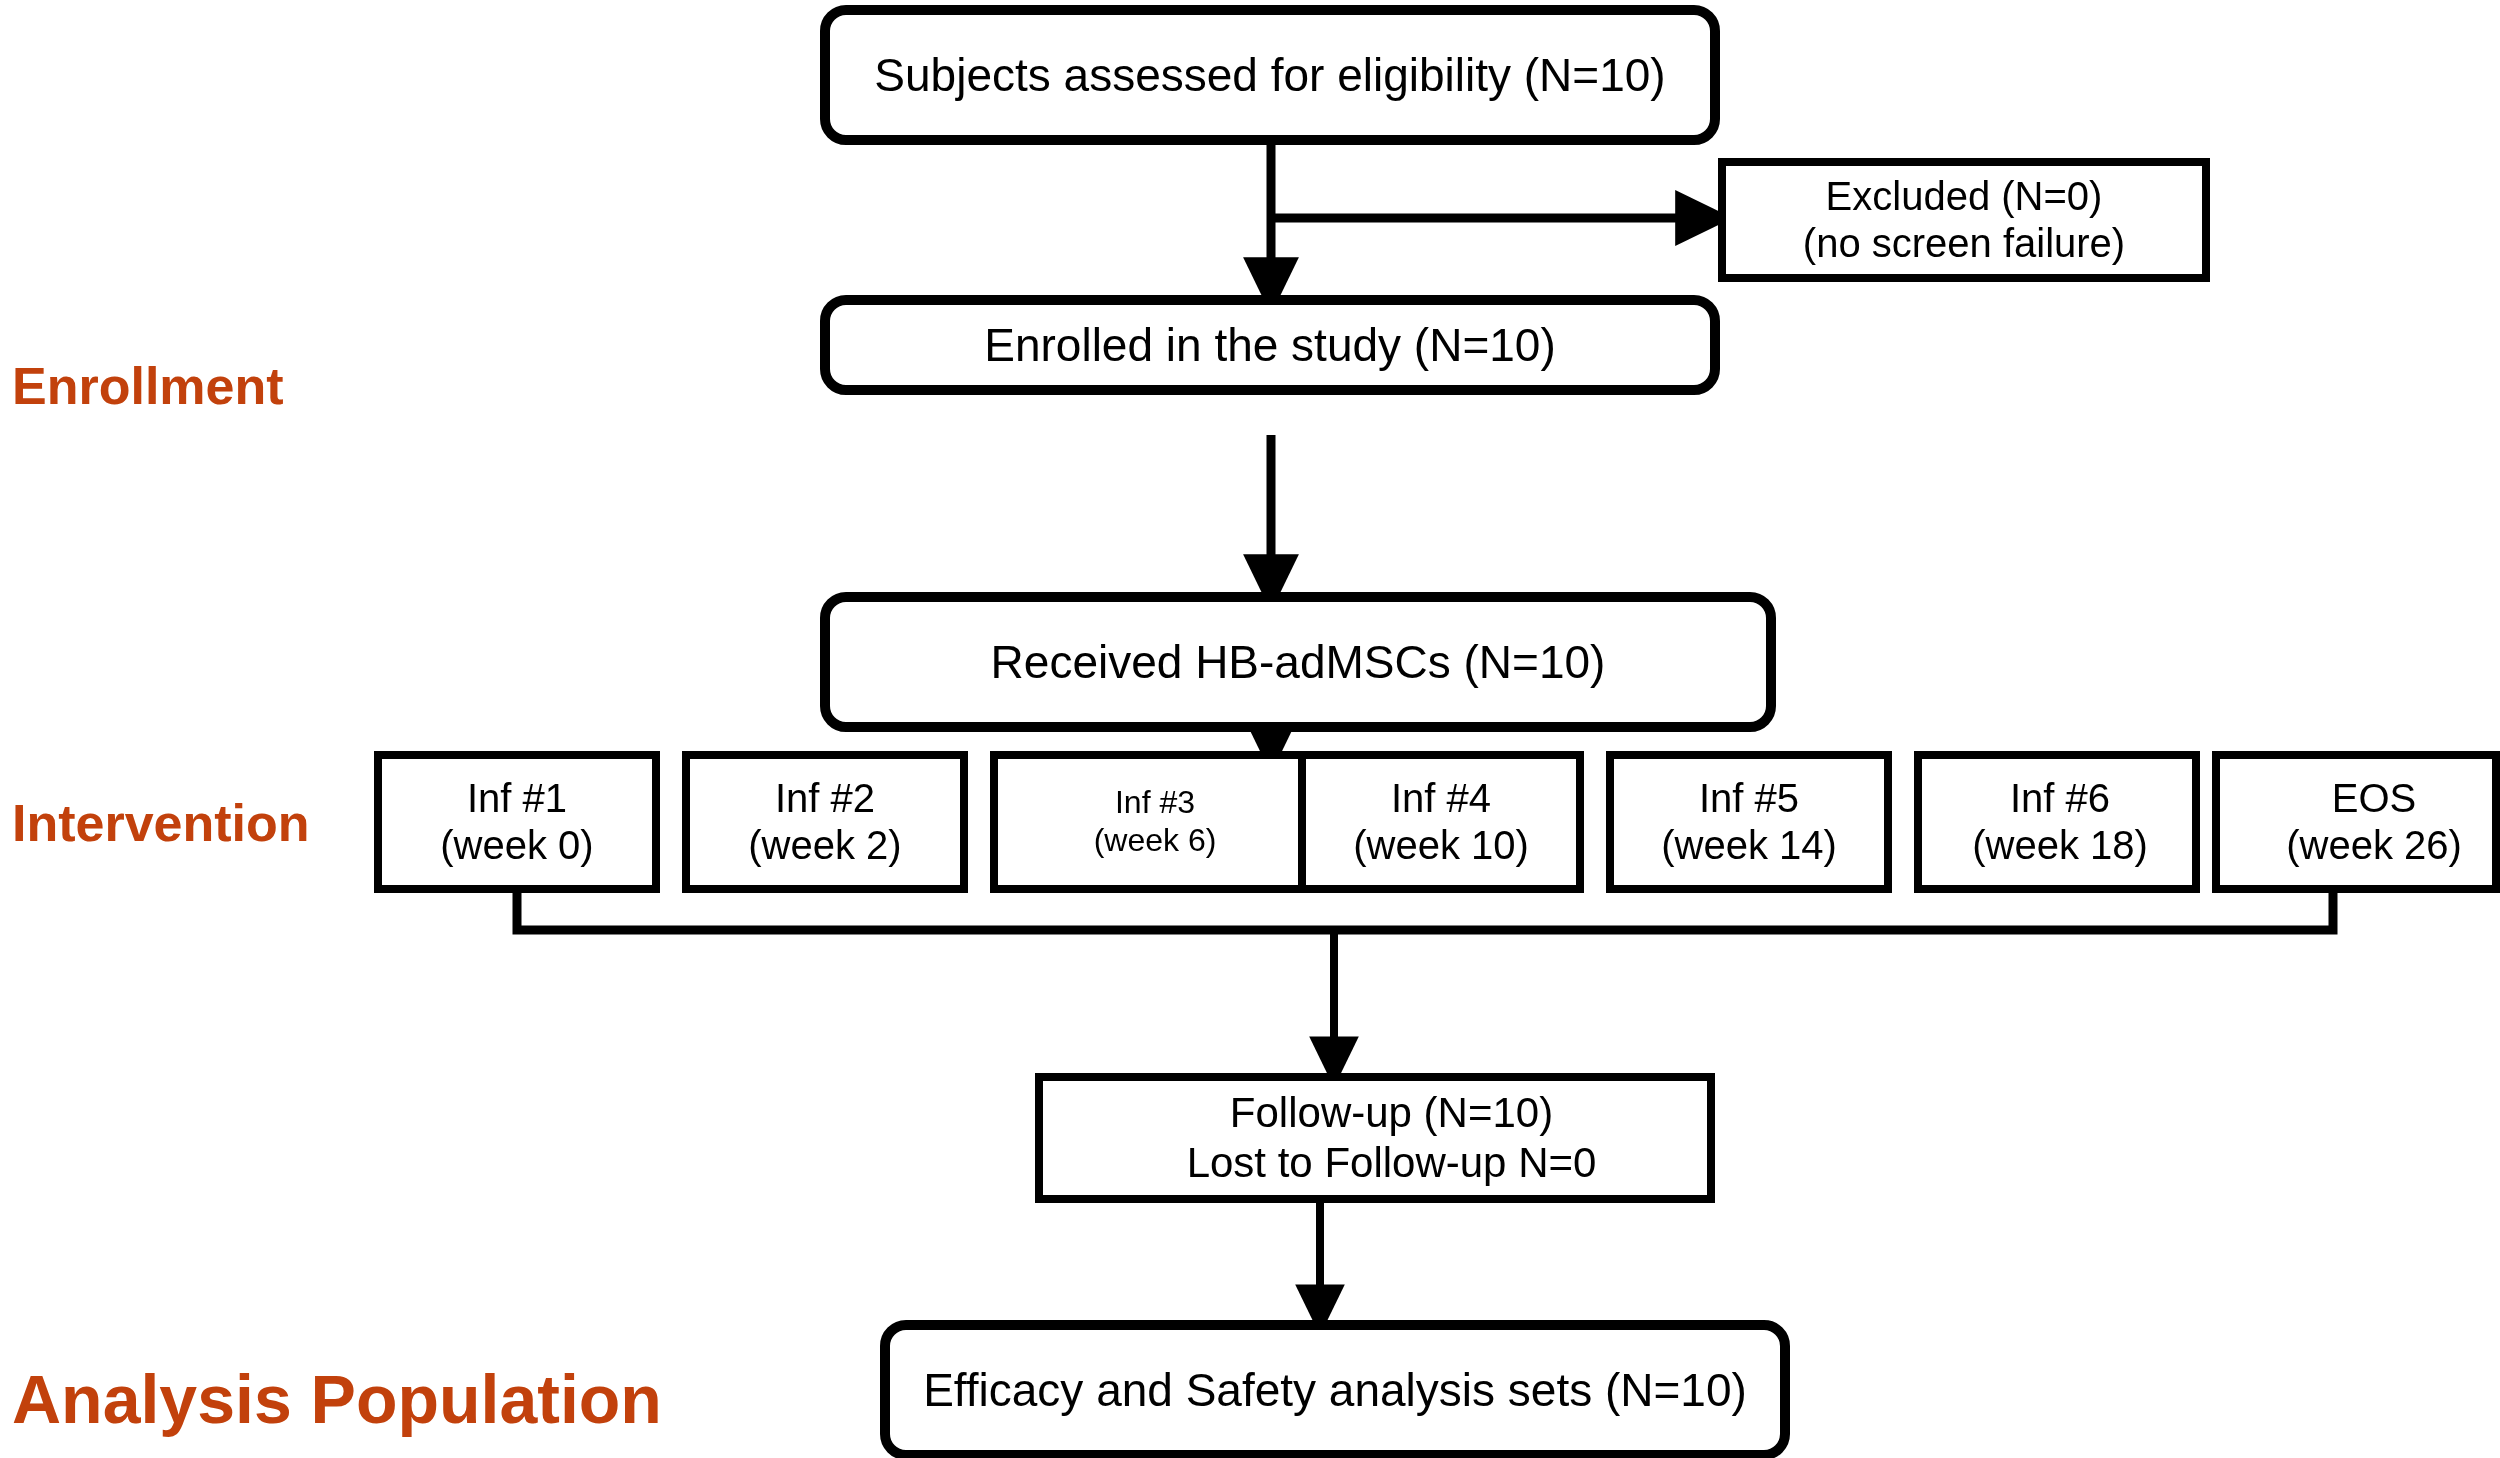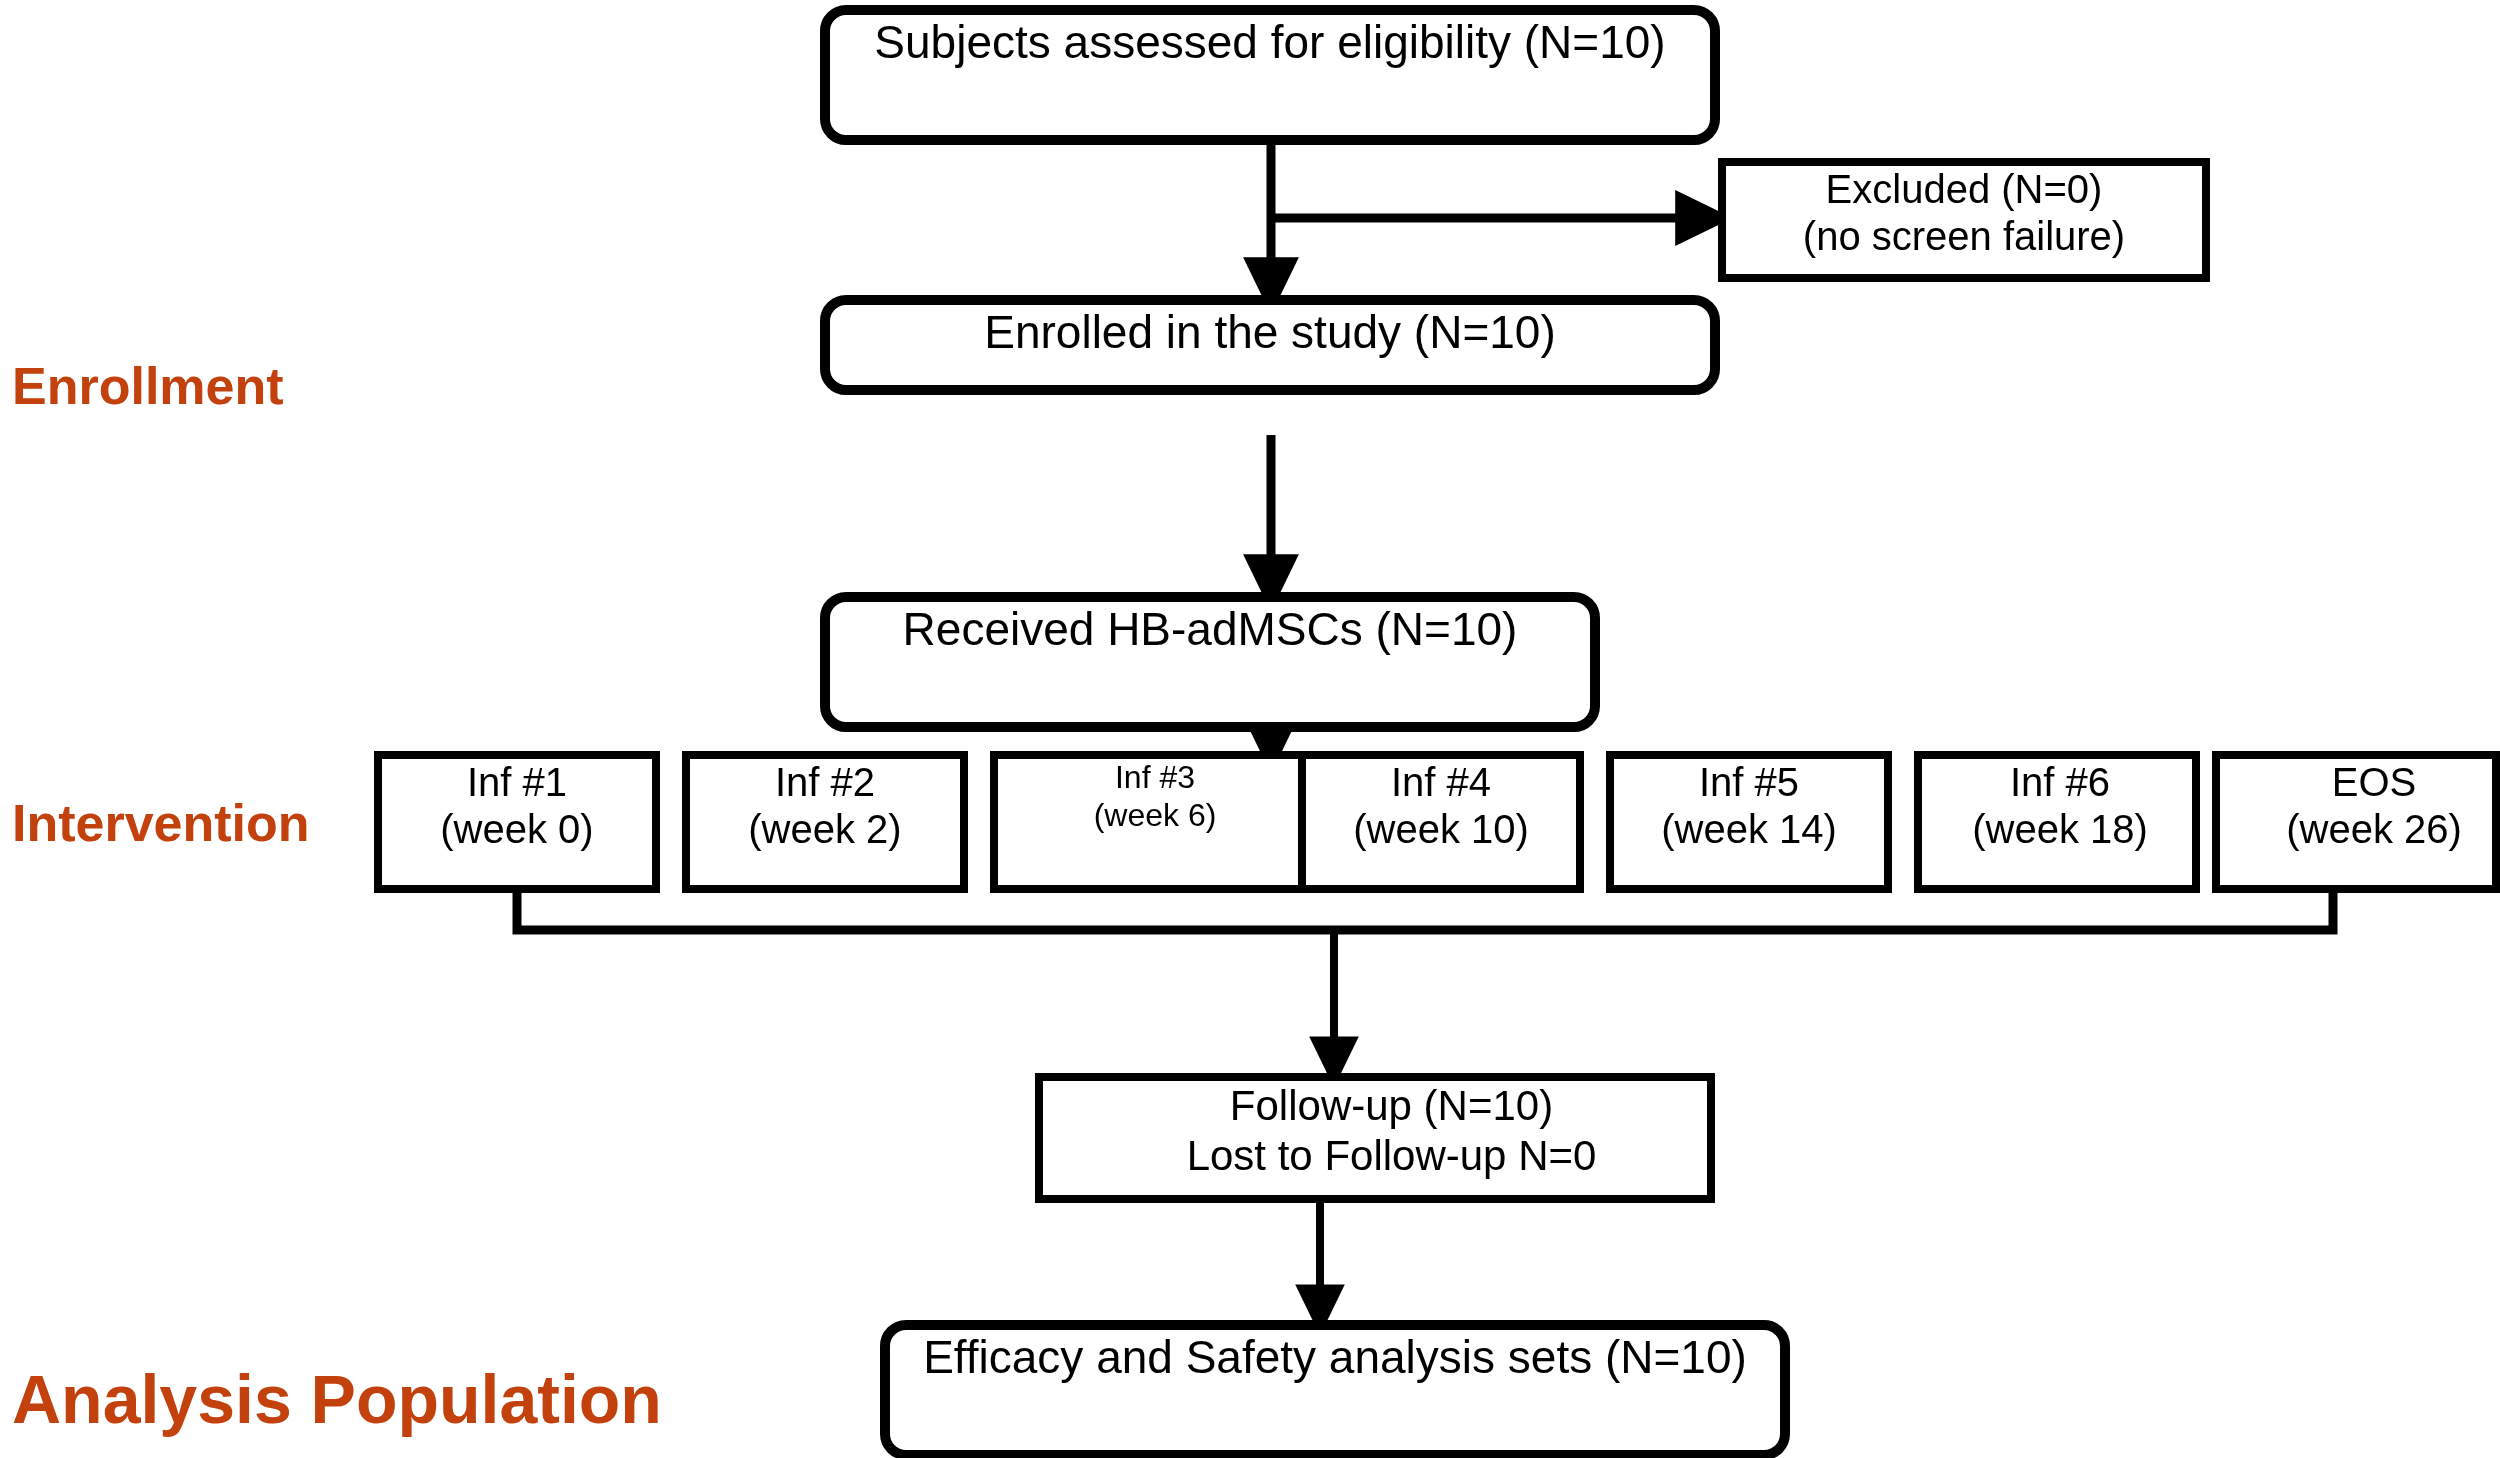"Subjects assessed for eligibility (N=10)" .node { align-items: none -> center }
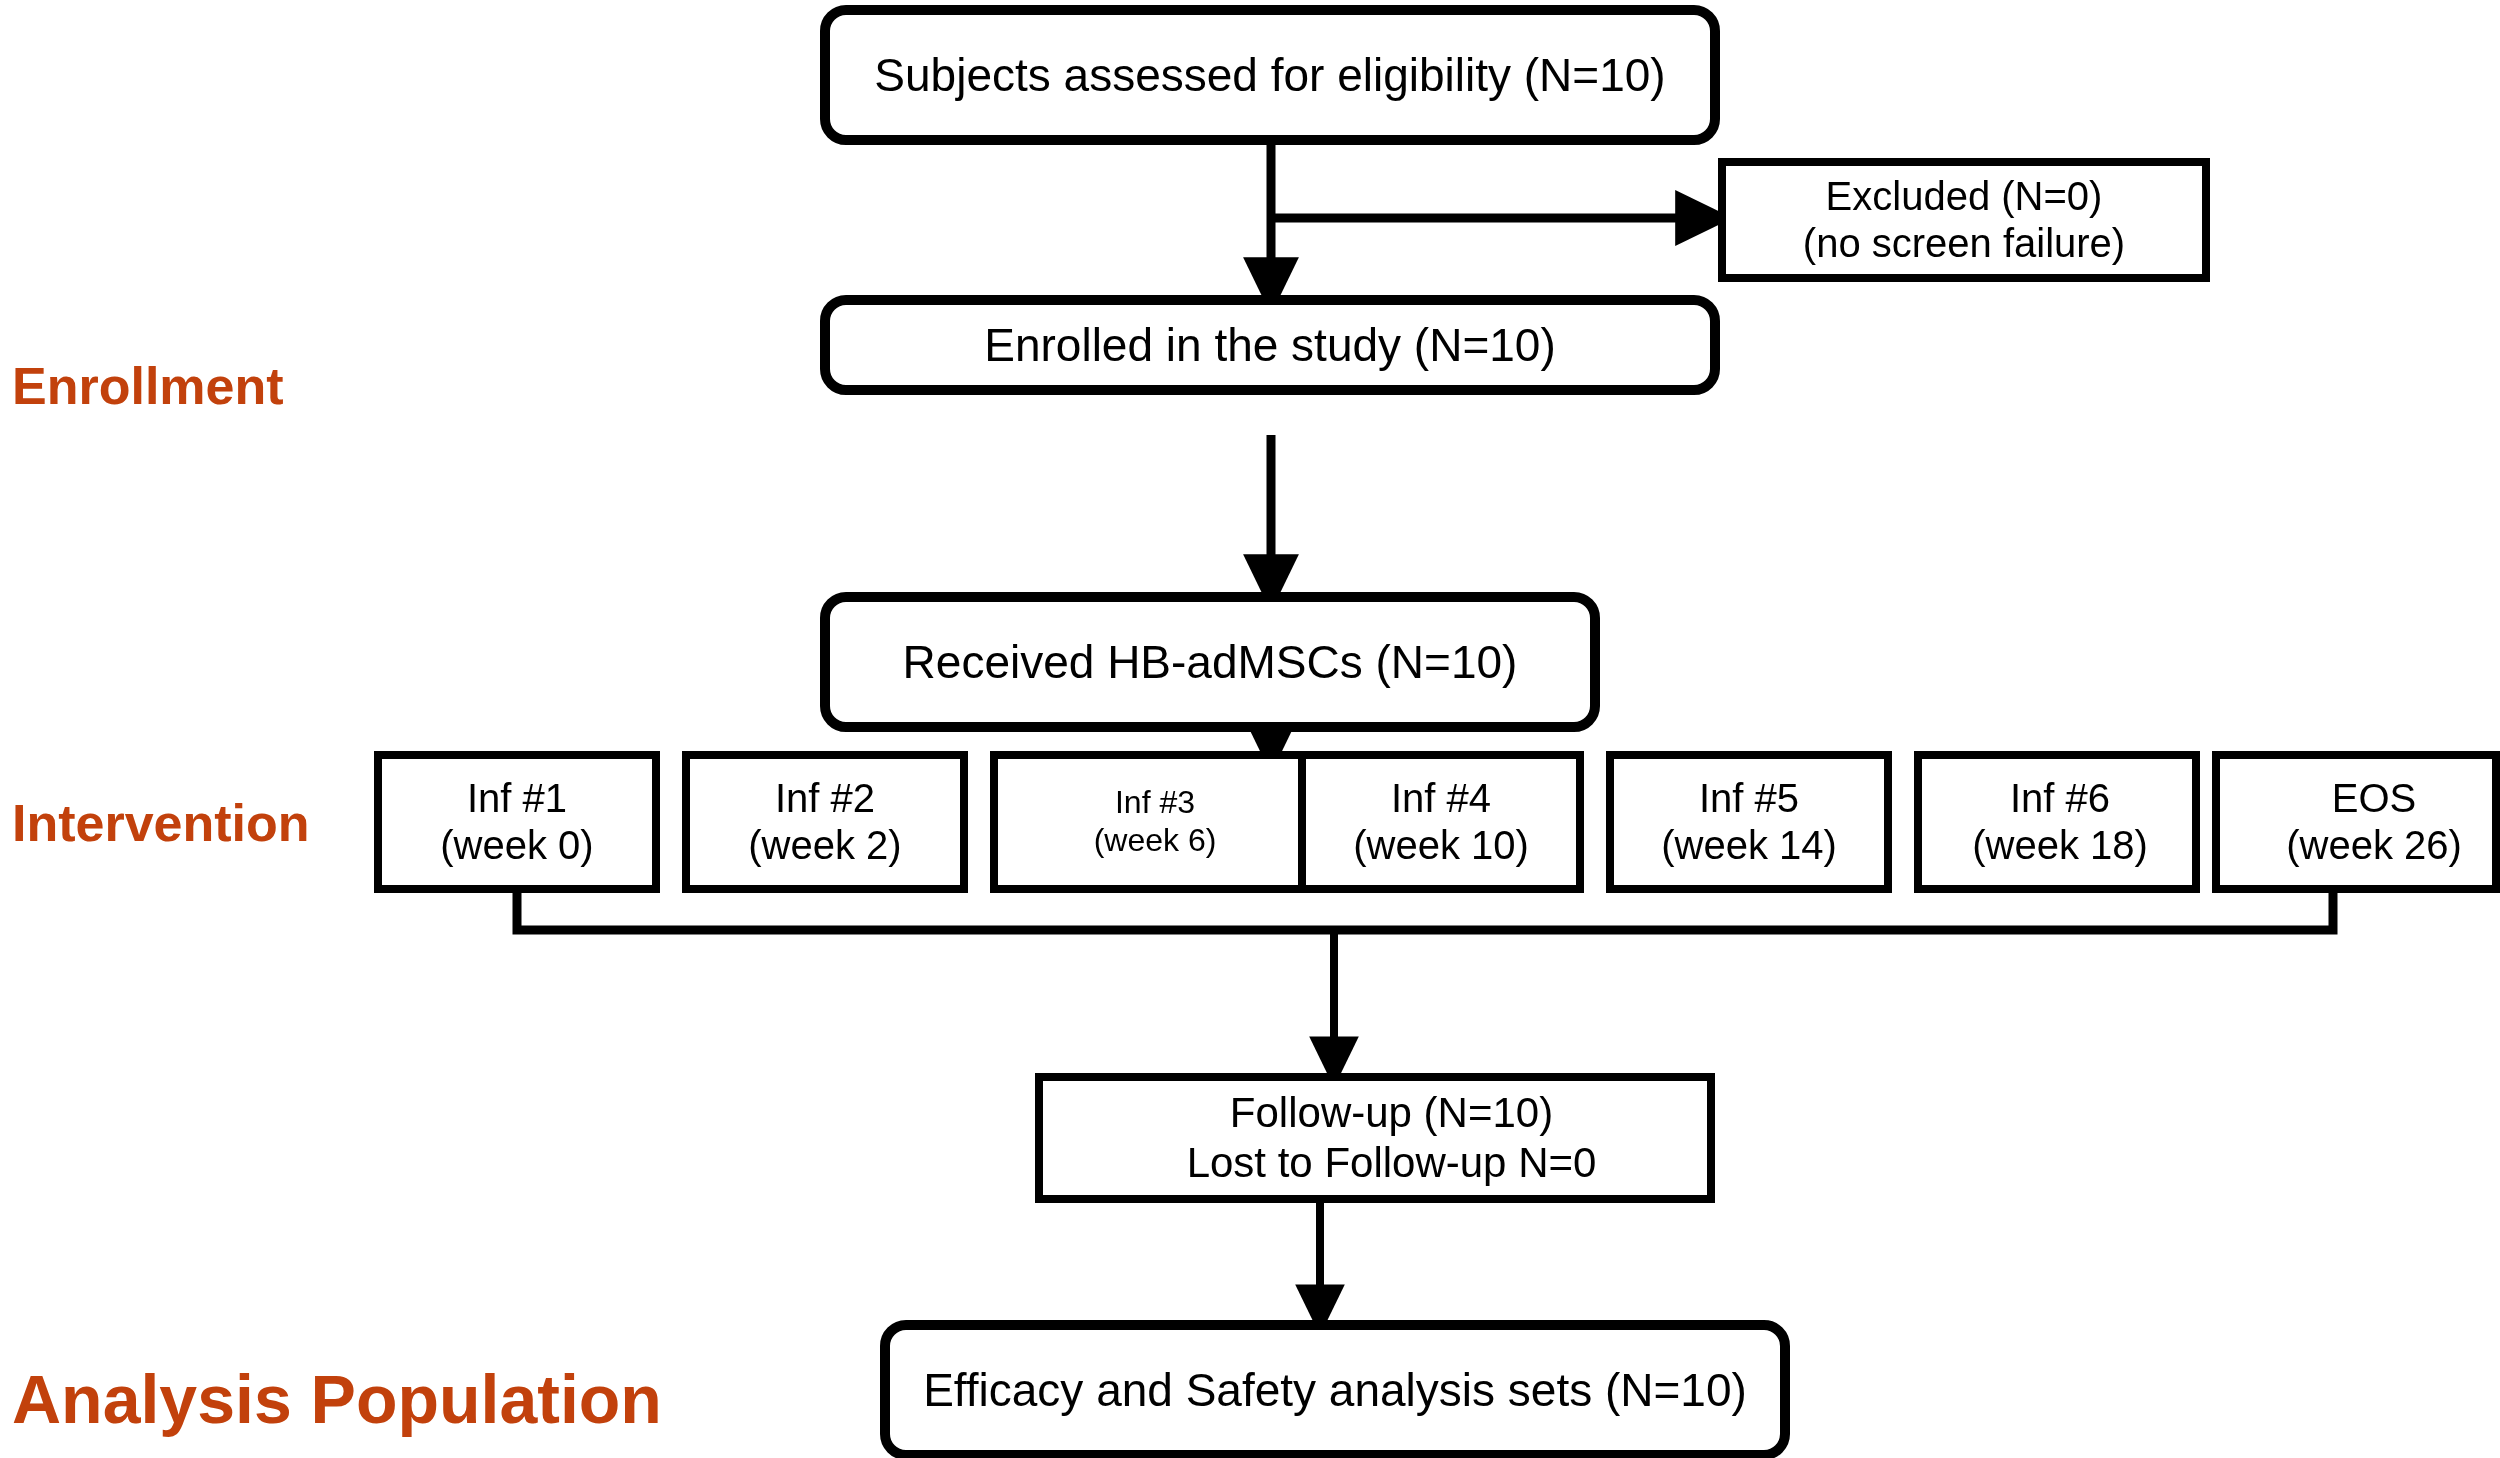"Received HB-adMSCs (N=10)" #node-received { width: 780px -> 956px }
